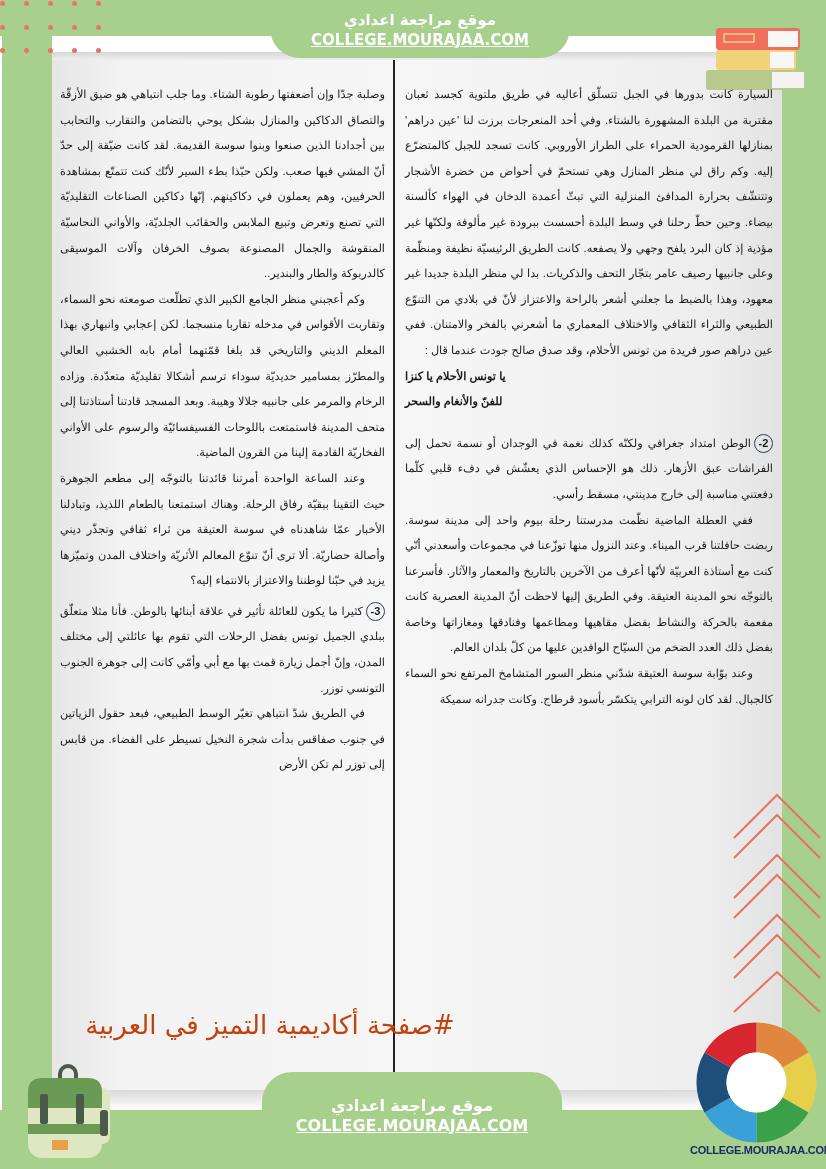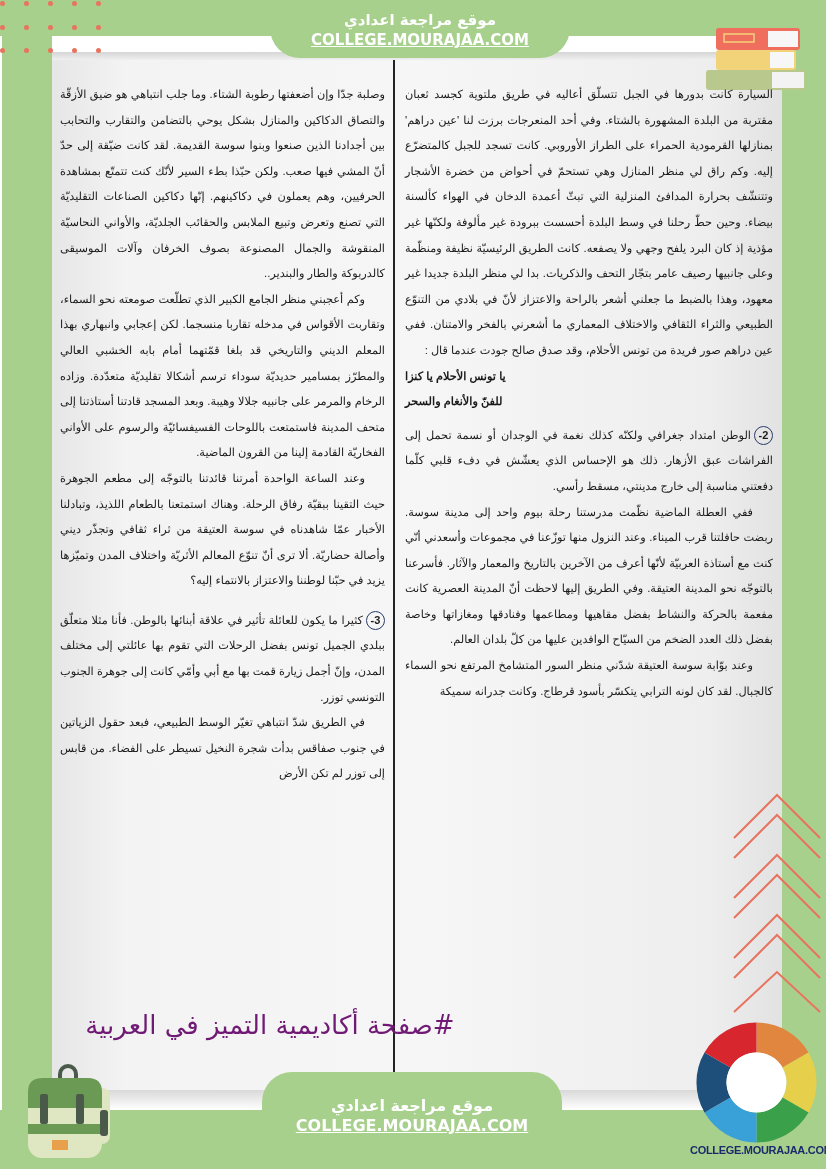"2-الوطن امتداد جغرافي ولكنّه كذلك" p { margin-top: 8px -> 16px }
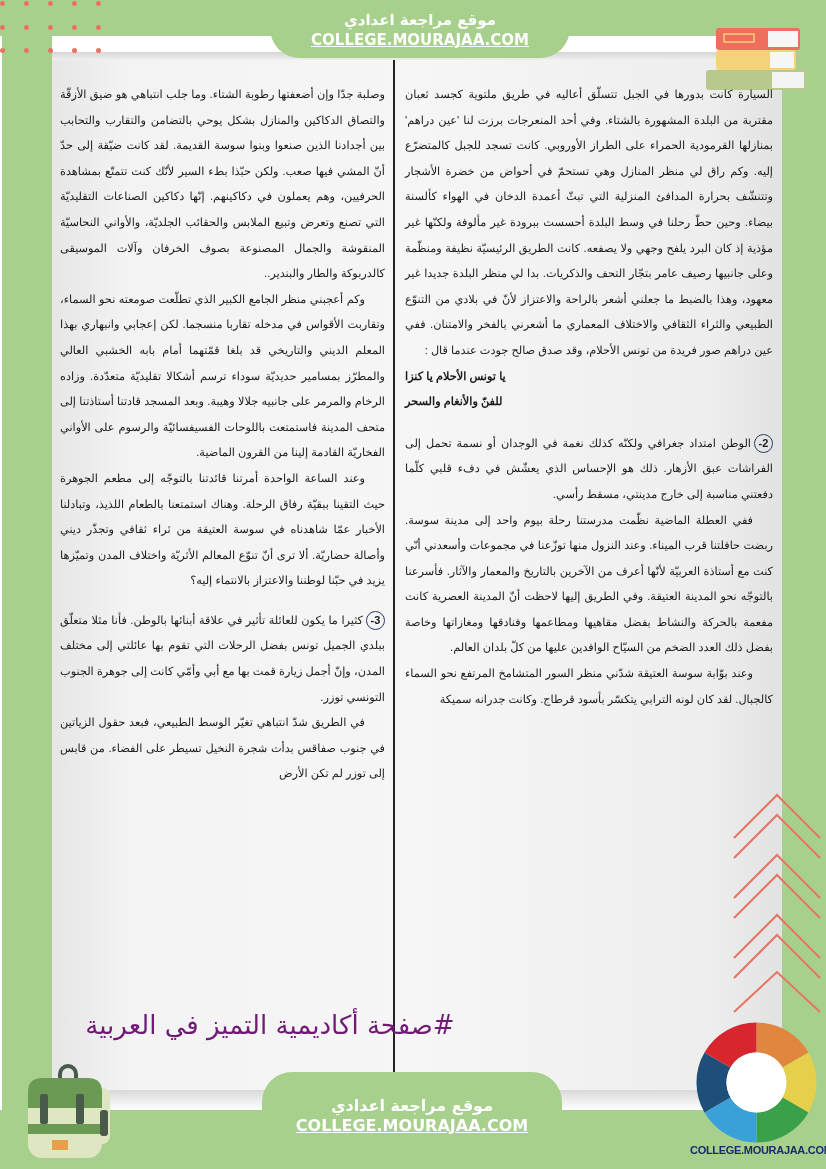"3-كثيرا ما يكون للعائلة تأثير" p { margin-top: 14px -> 5px }
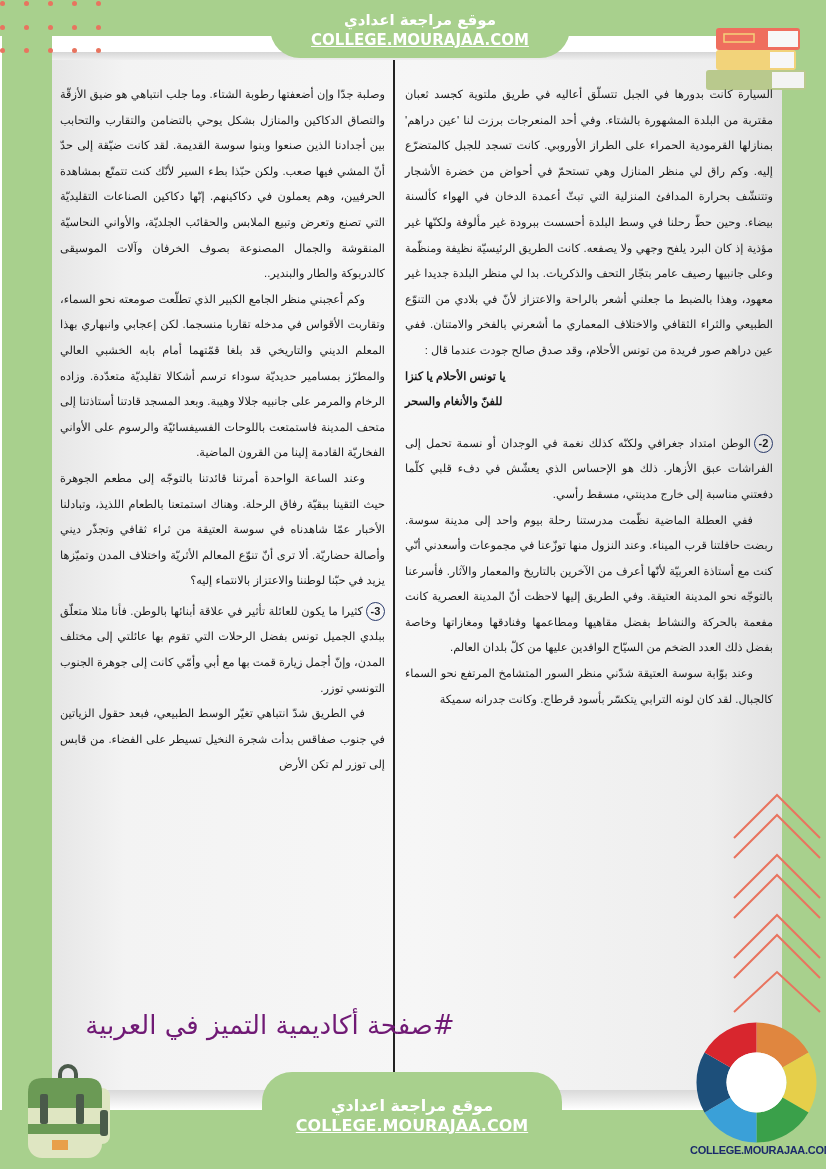"#صفحة أكاديمية التميز في العربية" .hashtag { color: #701a75 -> #c2410c }
